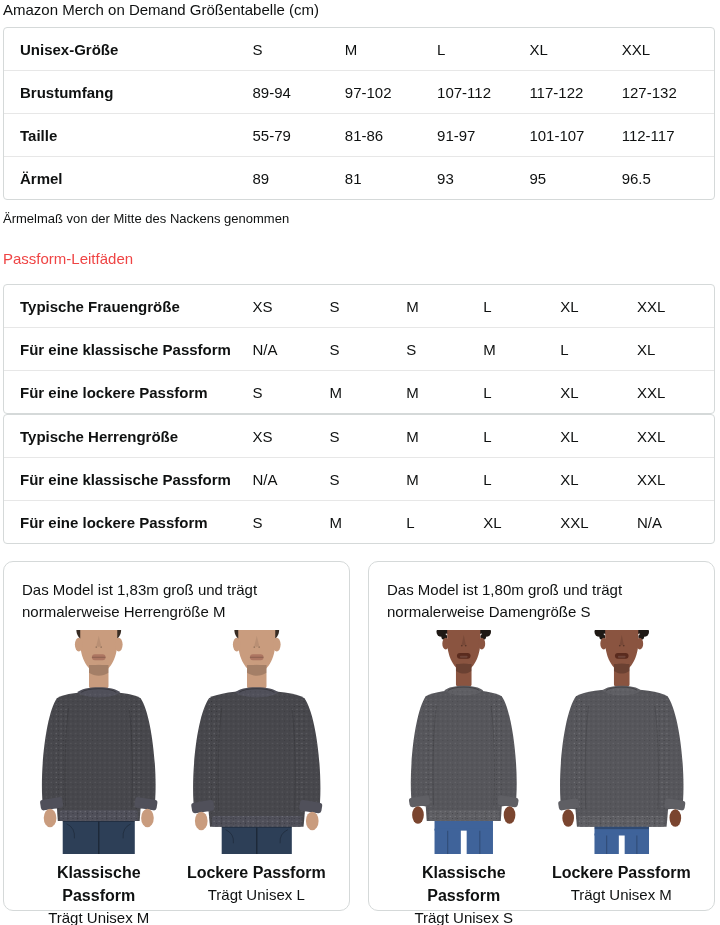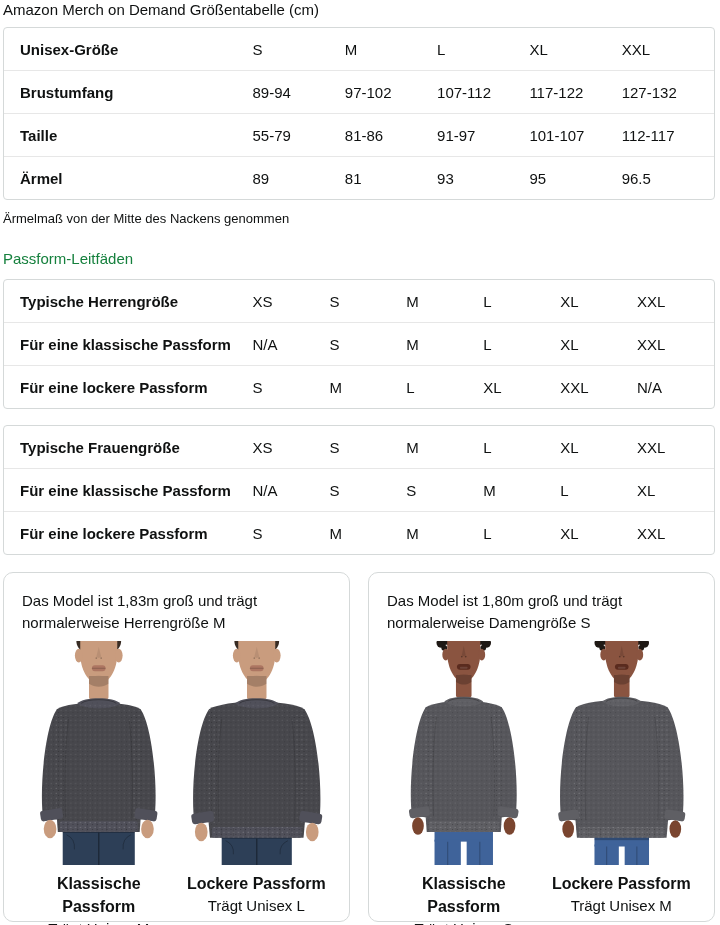"Passform-Leitfäden" .section-heading { color: #15803d -> #ef4444 }
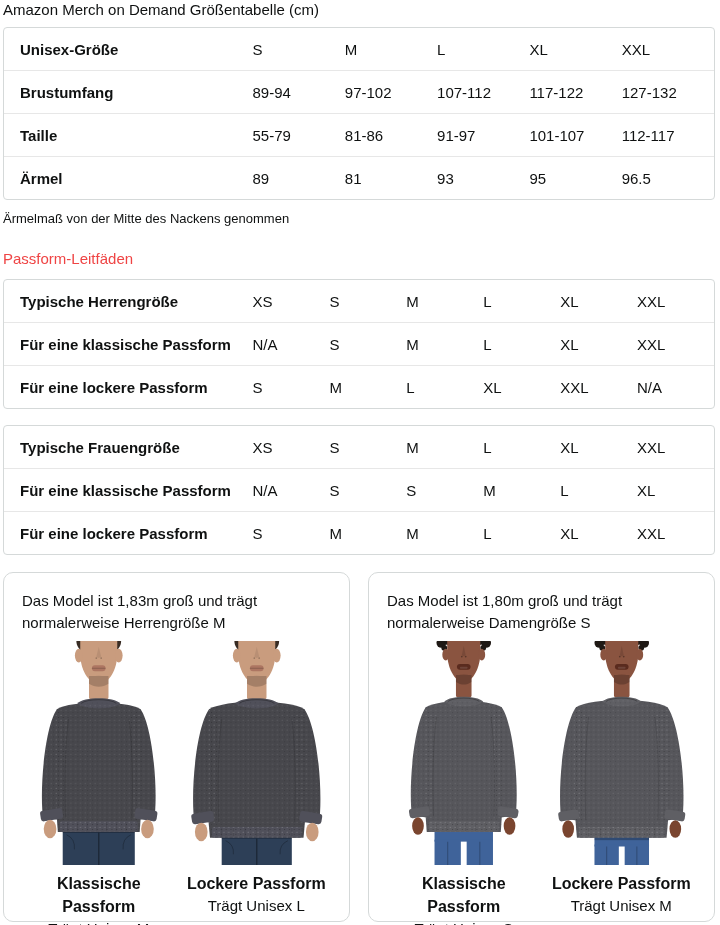"Typische Herrengröße" div.tblwrap { order: before "Typische Frauengröße" -> after "Typische Frauengröße" }
